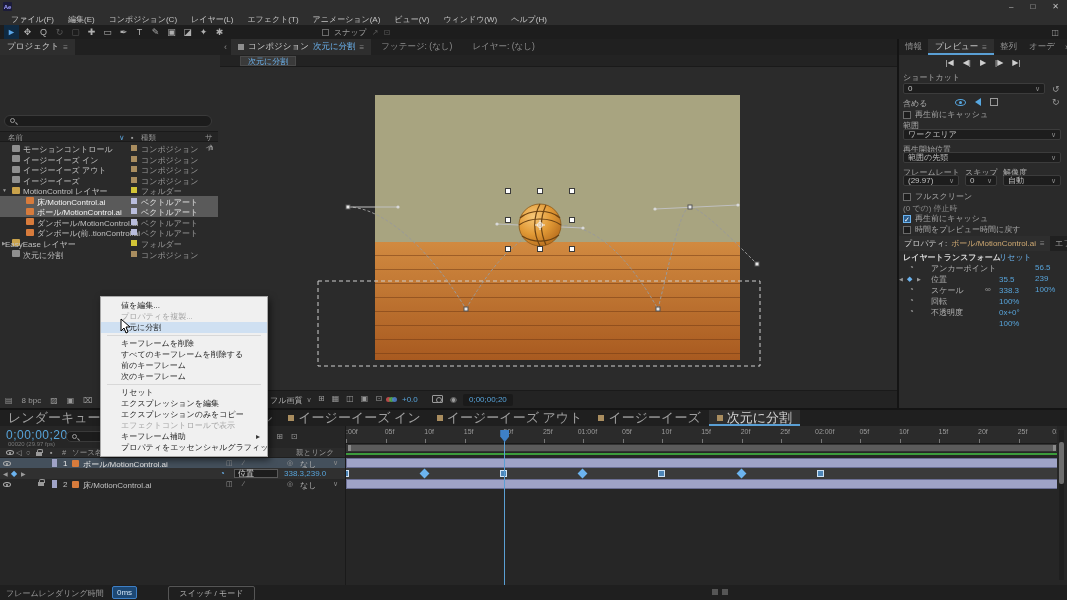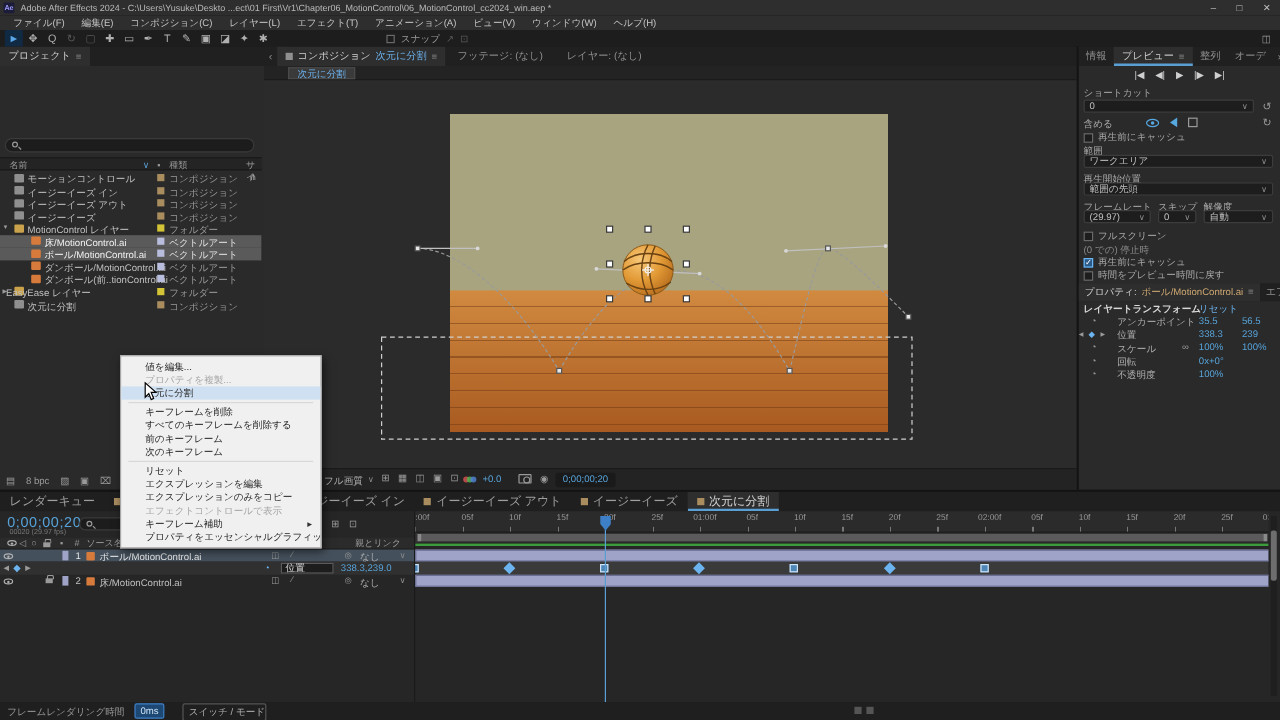"Adobe After Effects 2024 -" div.wtitle { html: <div>Adobe After Effects 2024 - C:\Users\Yusuke\Deskto ...ect\01 First\Vr1\Chapter06_MotionControl\06_MotionControl_cc2024_win.aep *</div> -> none }
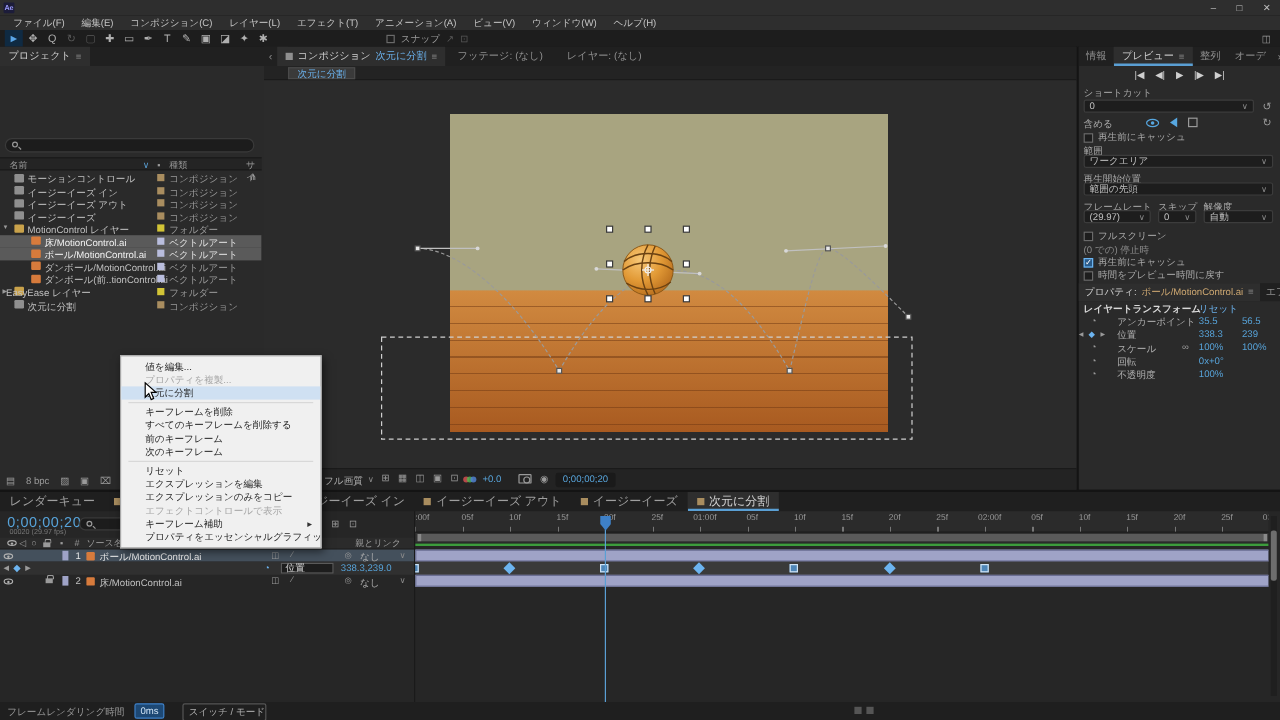"35.5" .proprow .v1 { top: 0 -> 12px }
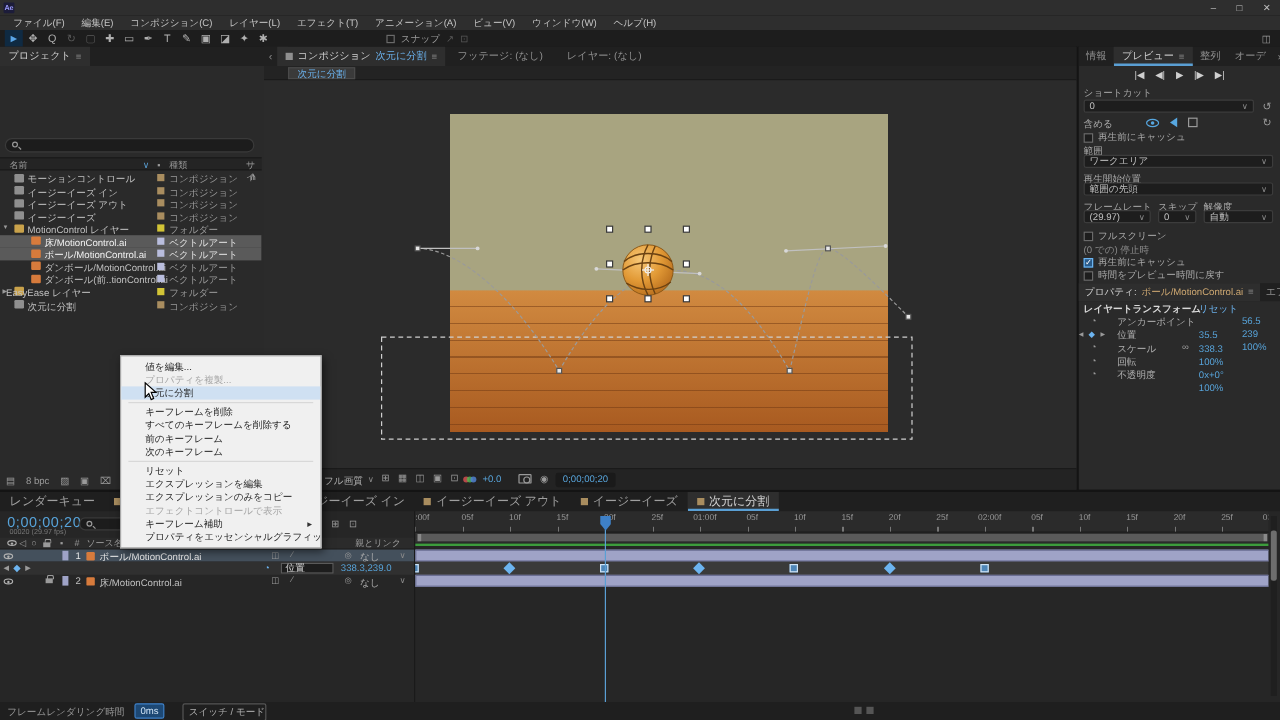"レンダーキュー" .ttab { font-size: 10px -> 13px }
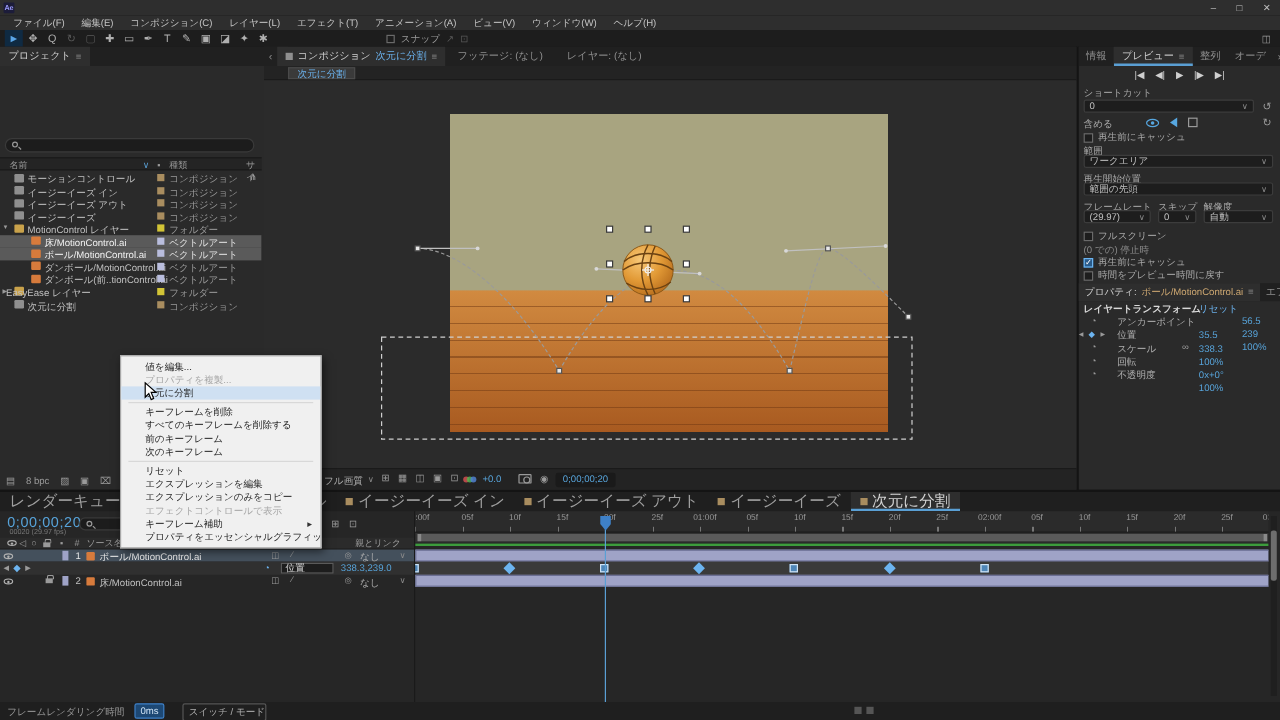"スイッチ / モード" .sttoggle { left: 152px -> 168px; text-align: right -> center; width: 70px -> 87px }
